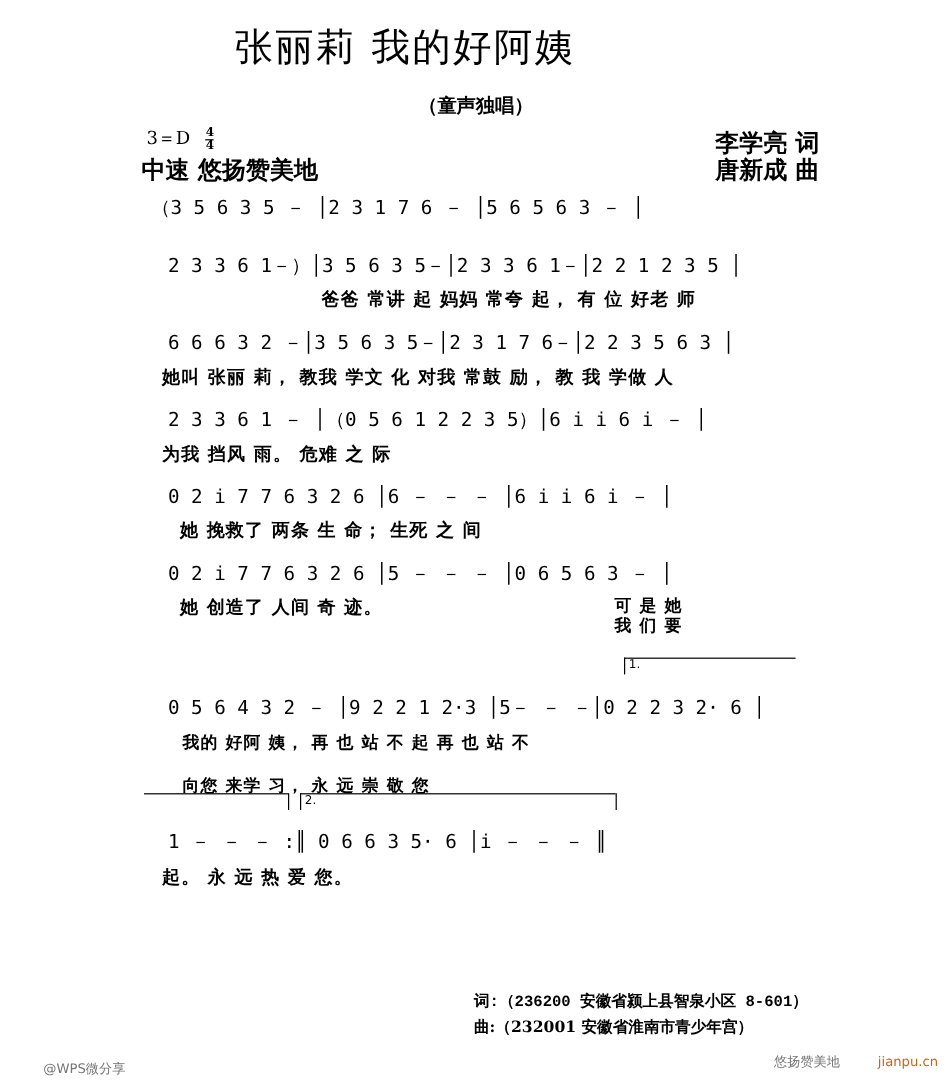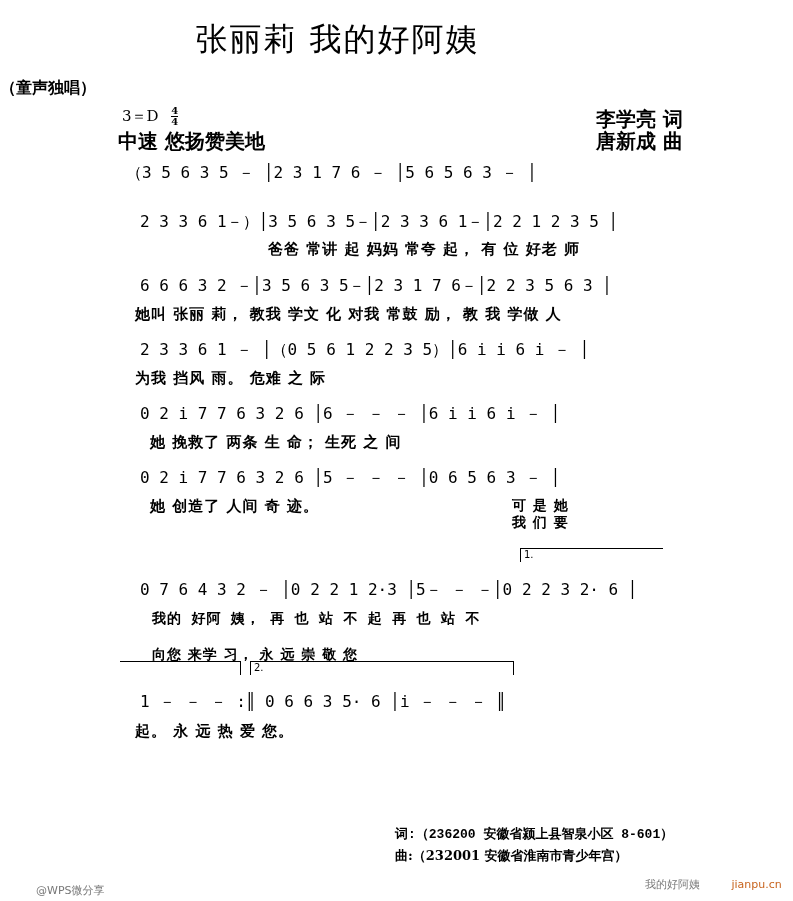"（童声独唱）" .subtitle { text-align: none -> center }
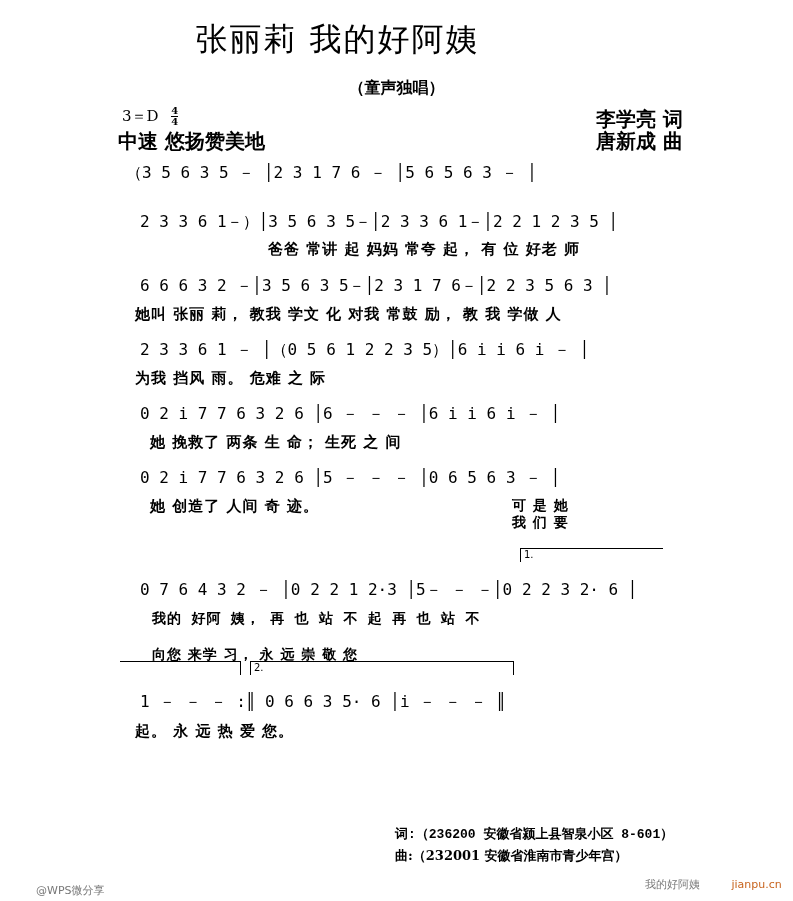"0 7 6 4 3" div.abs { text: 7 6   4 3   2  －  │0 -> 5 6   4 3   2  －  │9 }
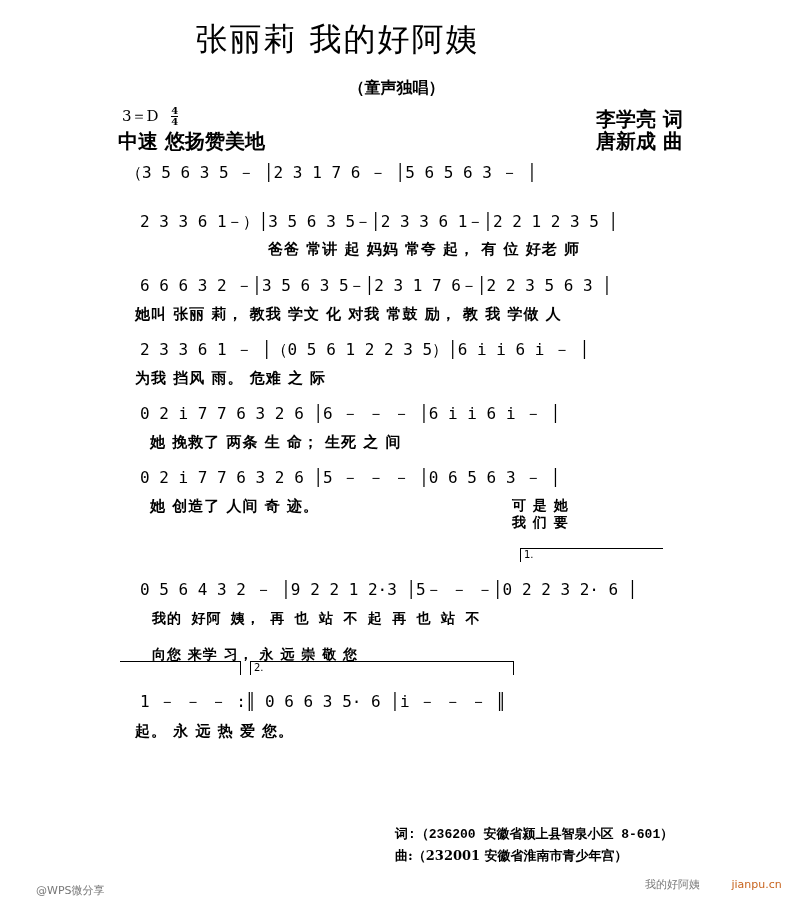"我的 好阿 姨， 再 也" div.abs { font-family: Liberation Mono, monospace -> none }
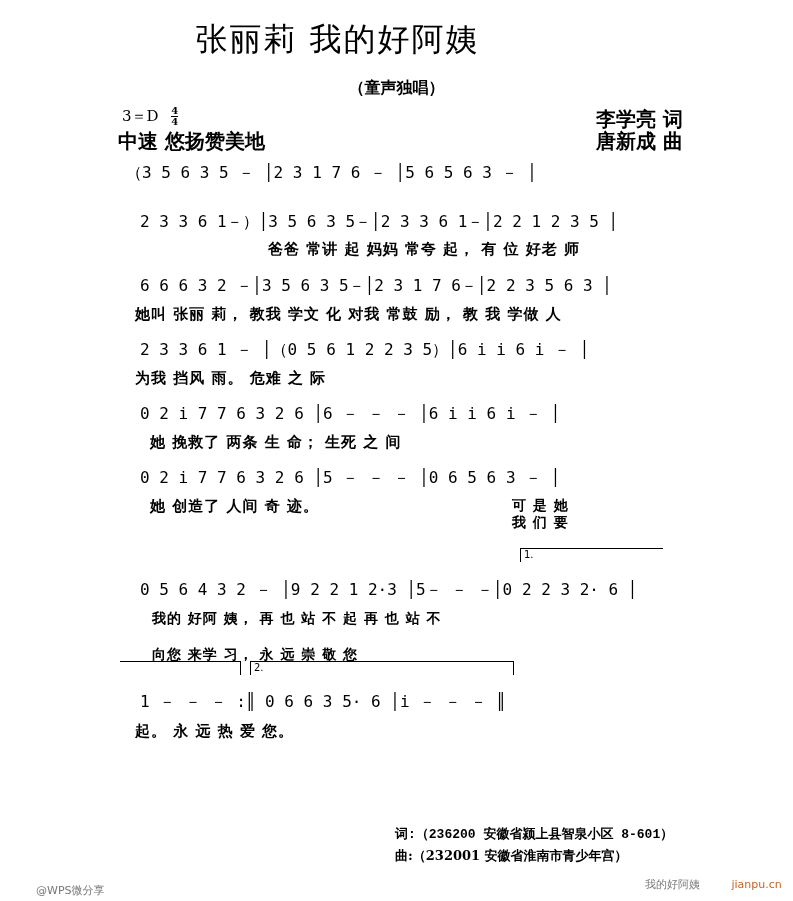"我的好阿姨" span { text: 我的好阿姨 -> 悠扬赞美地 }
